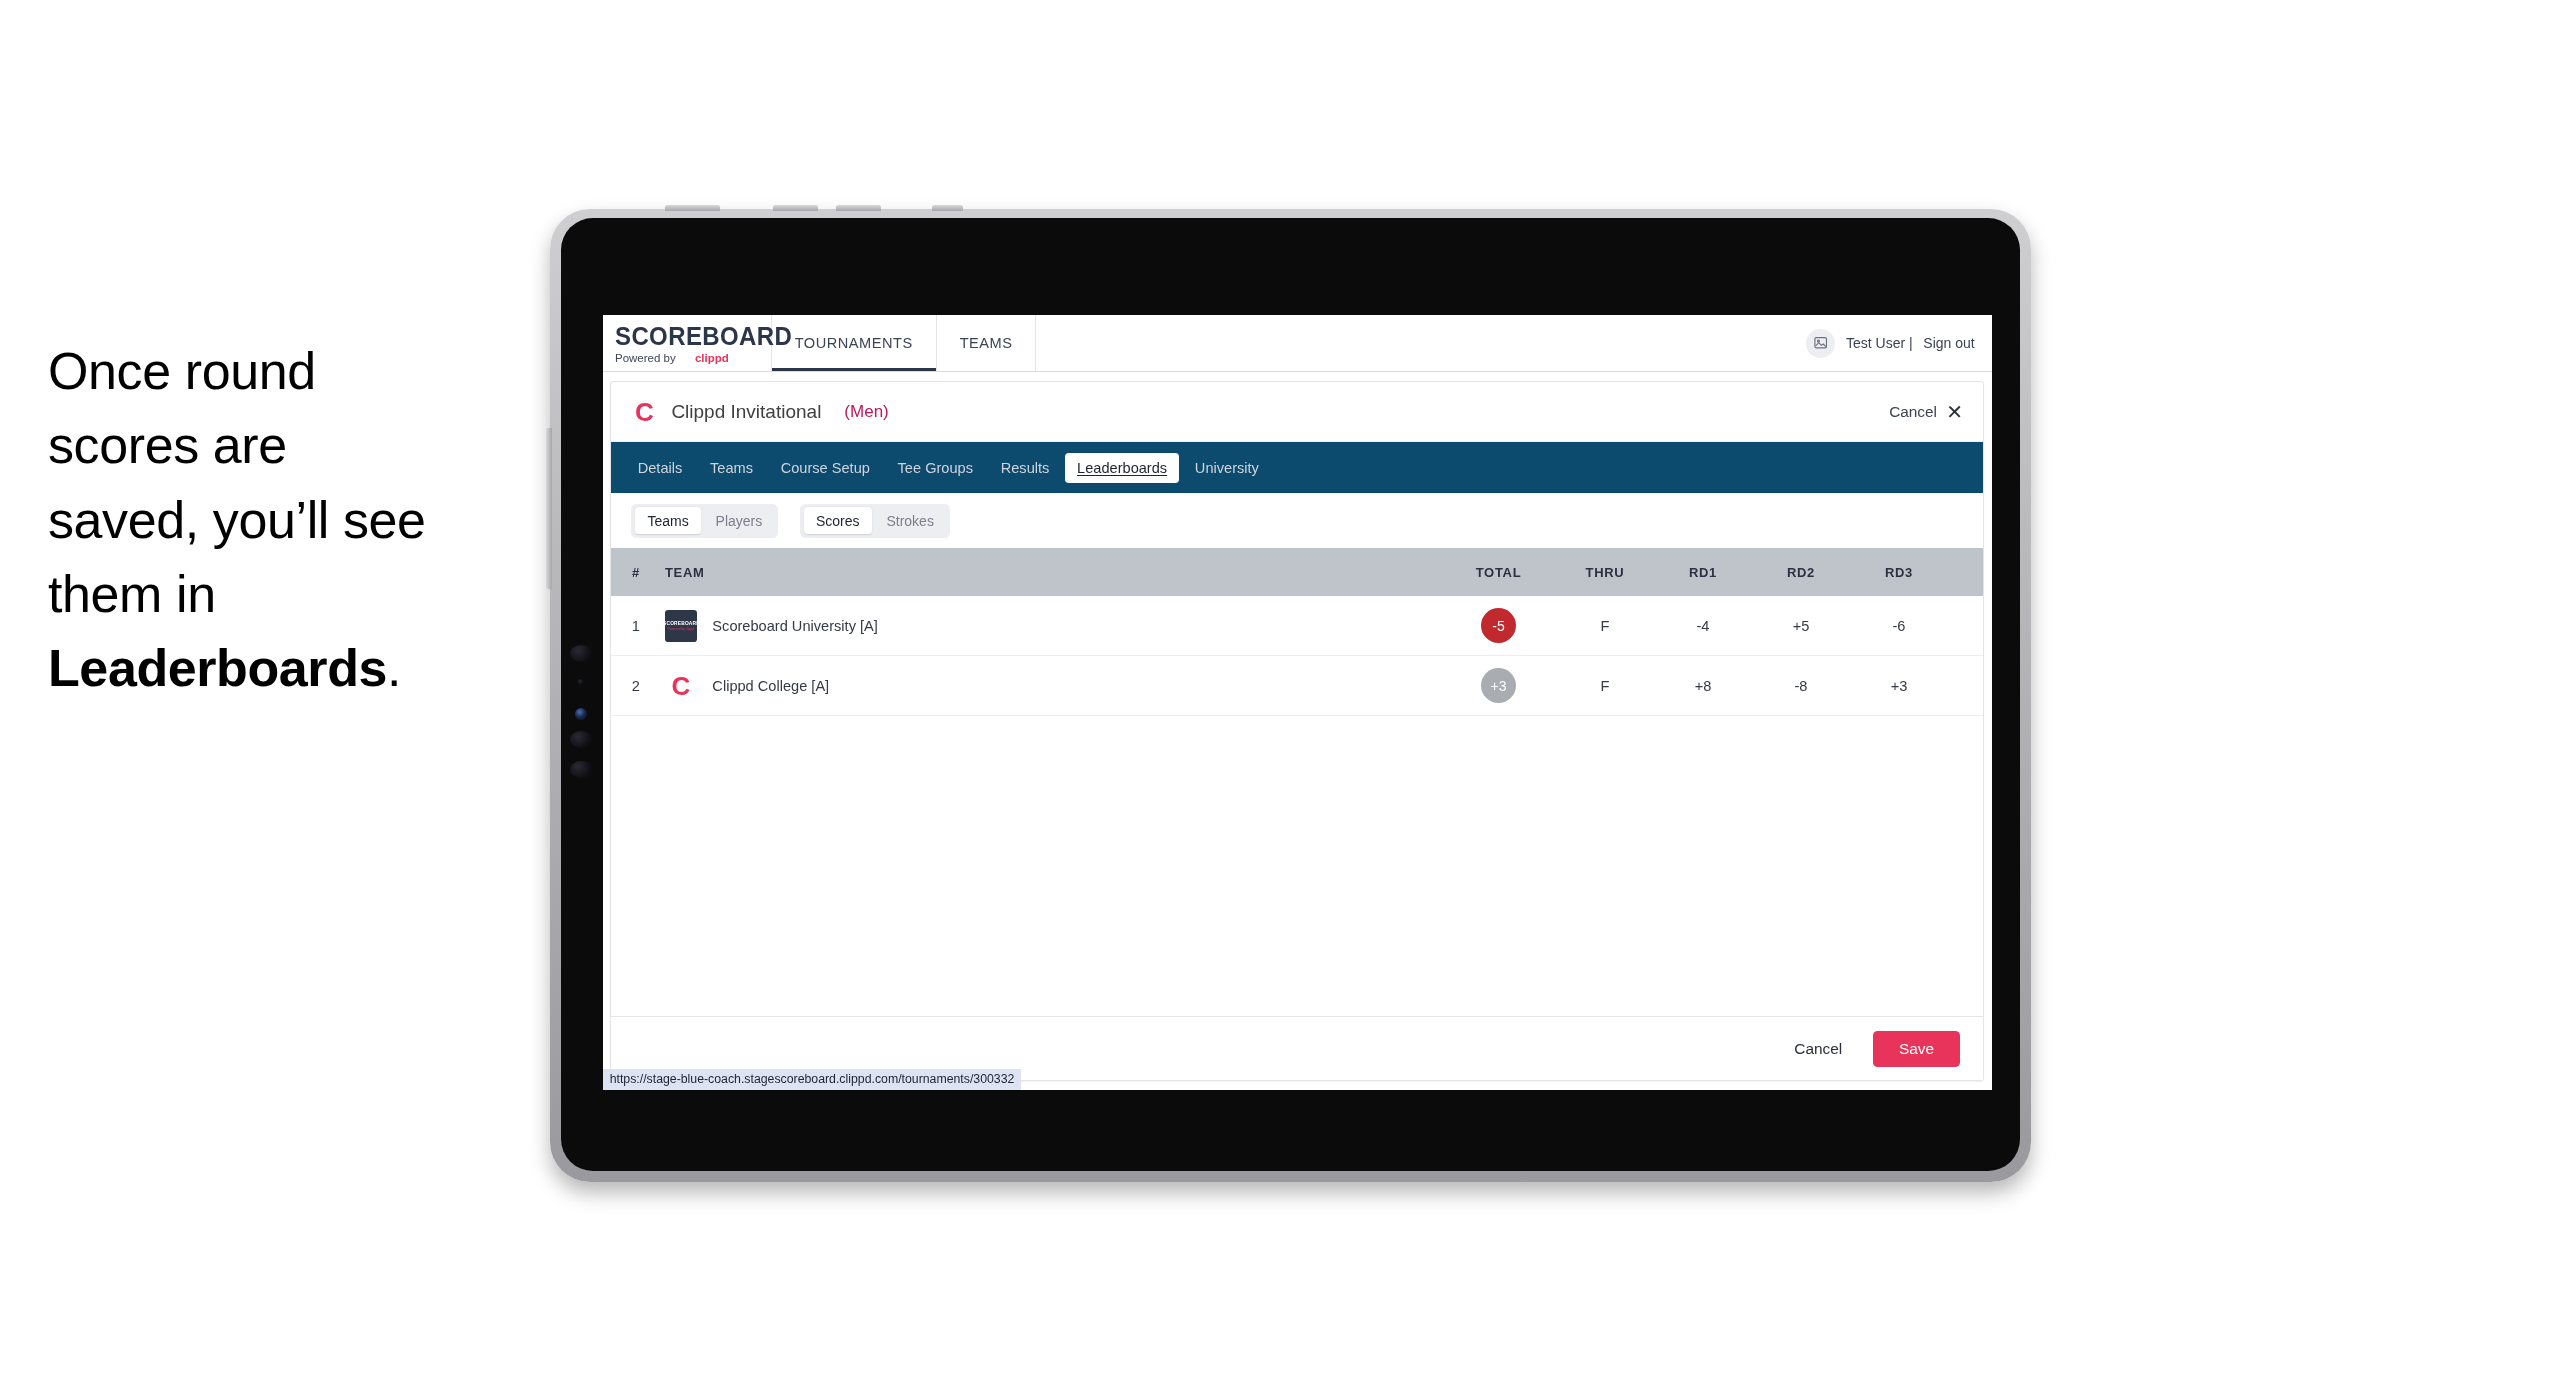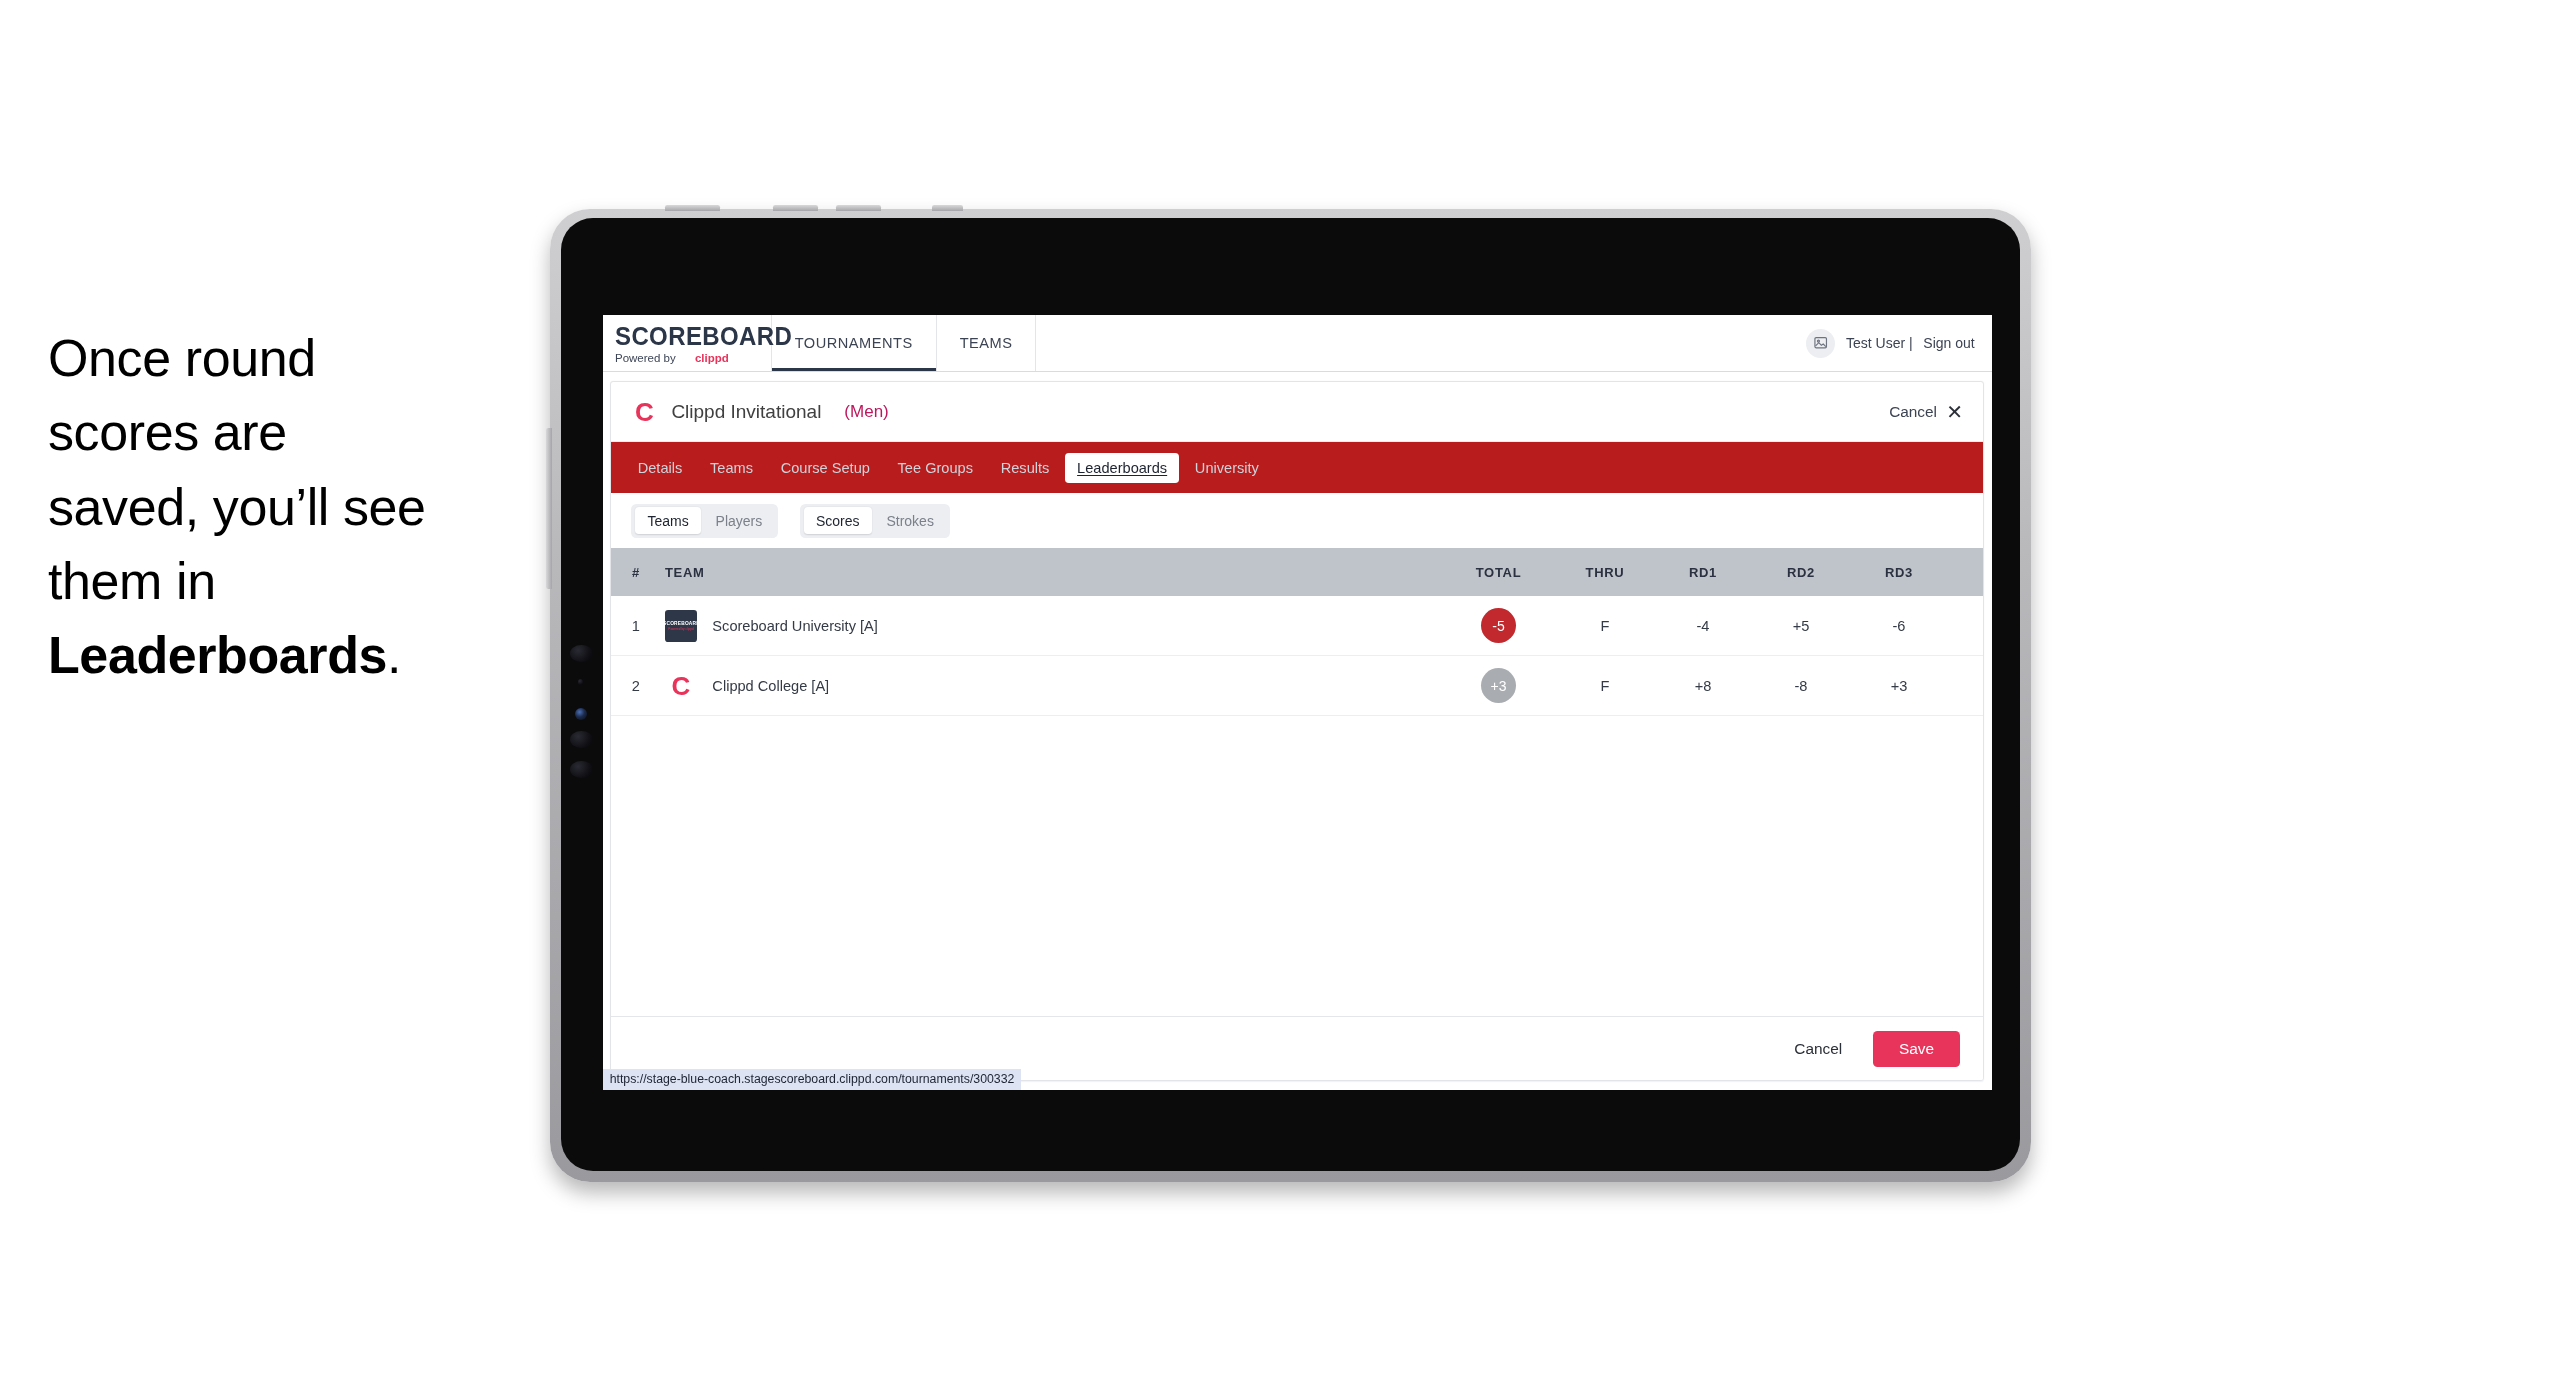"Once round" #caption { top: 321px -> 334px }
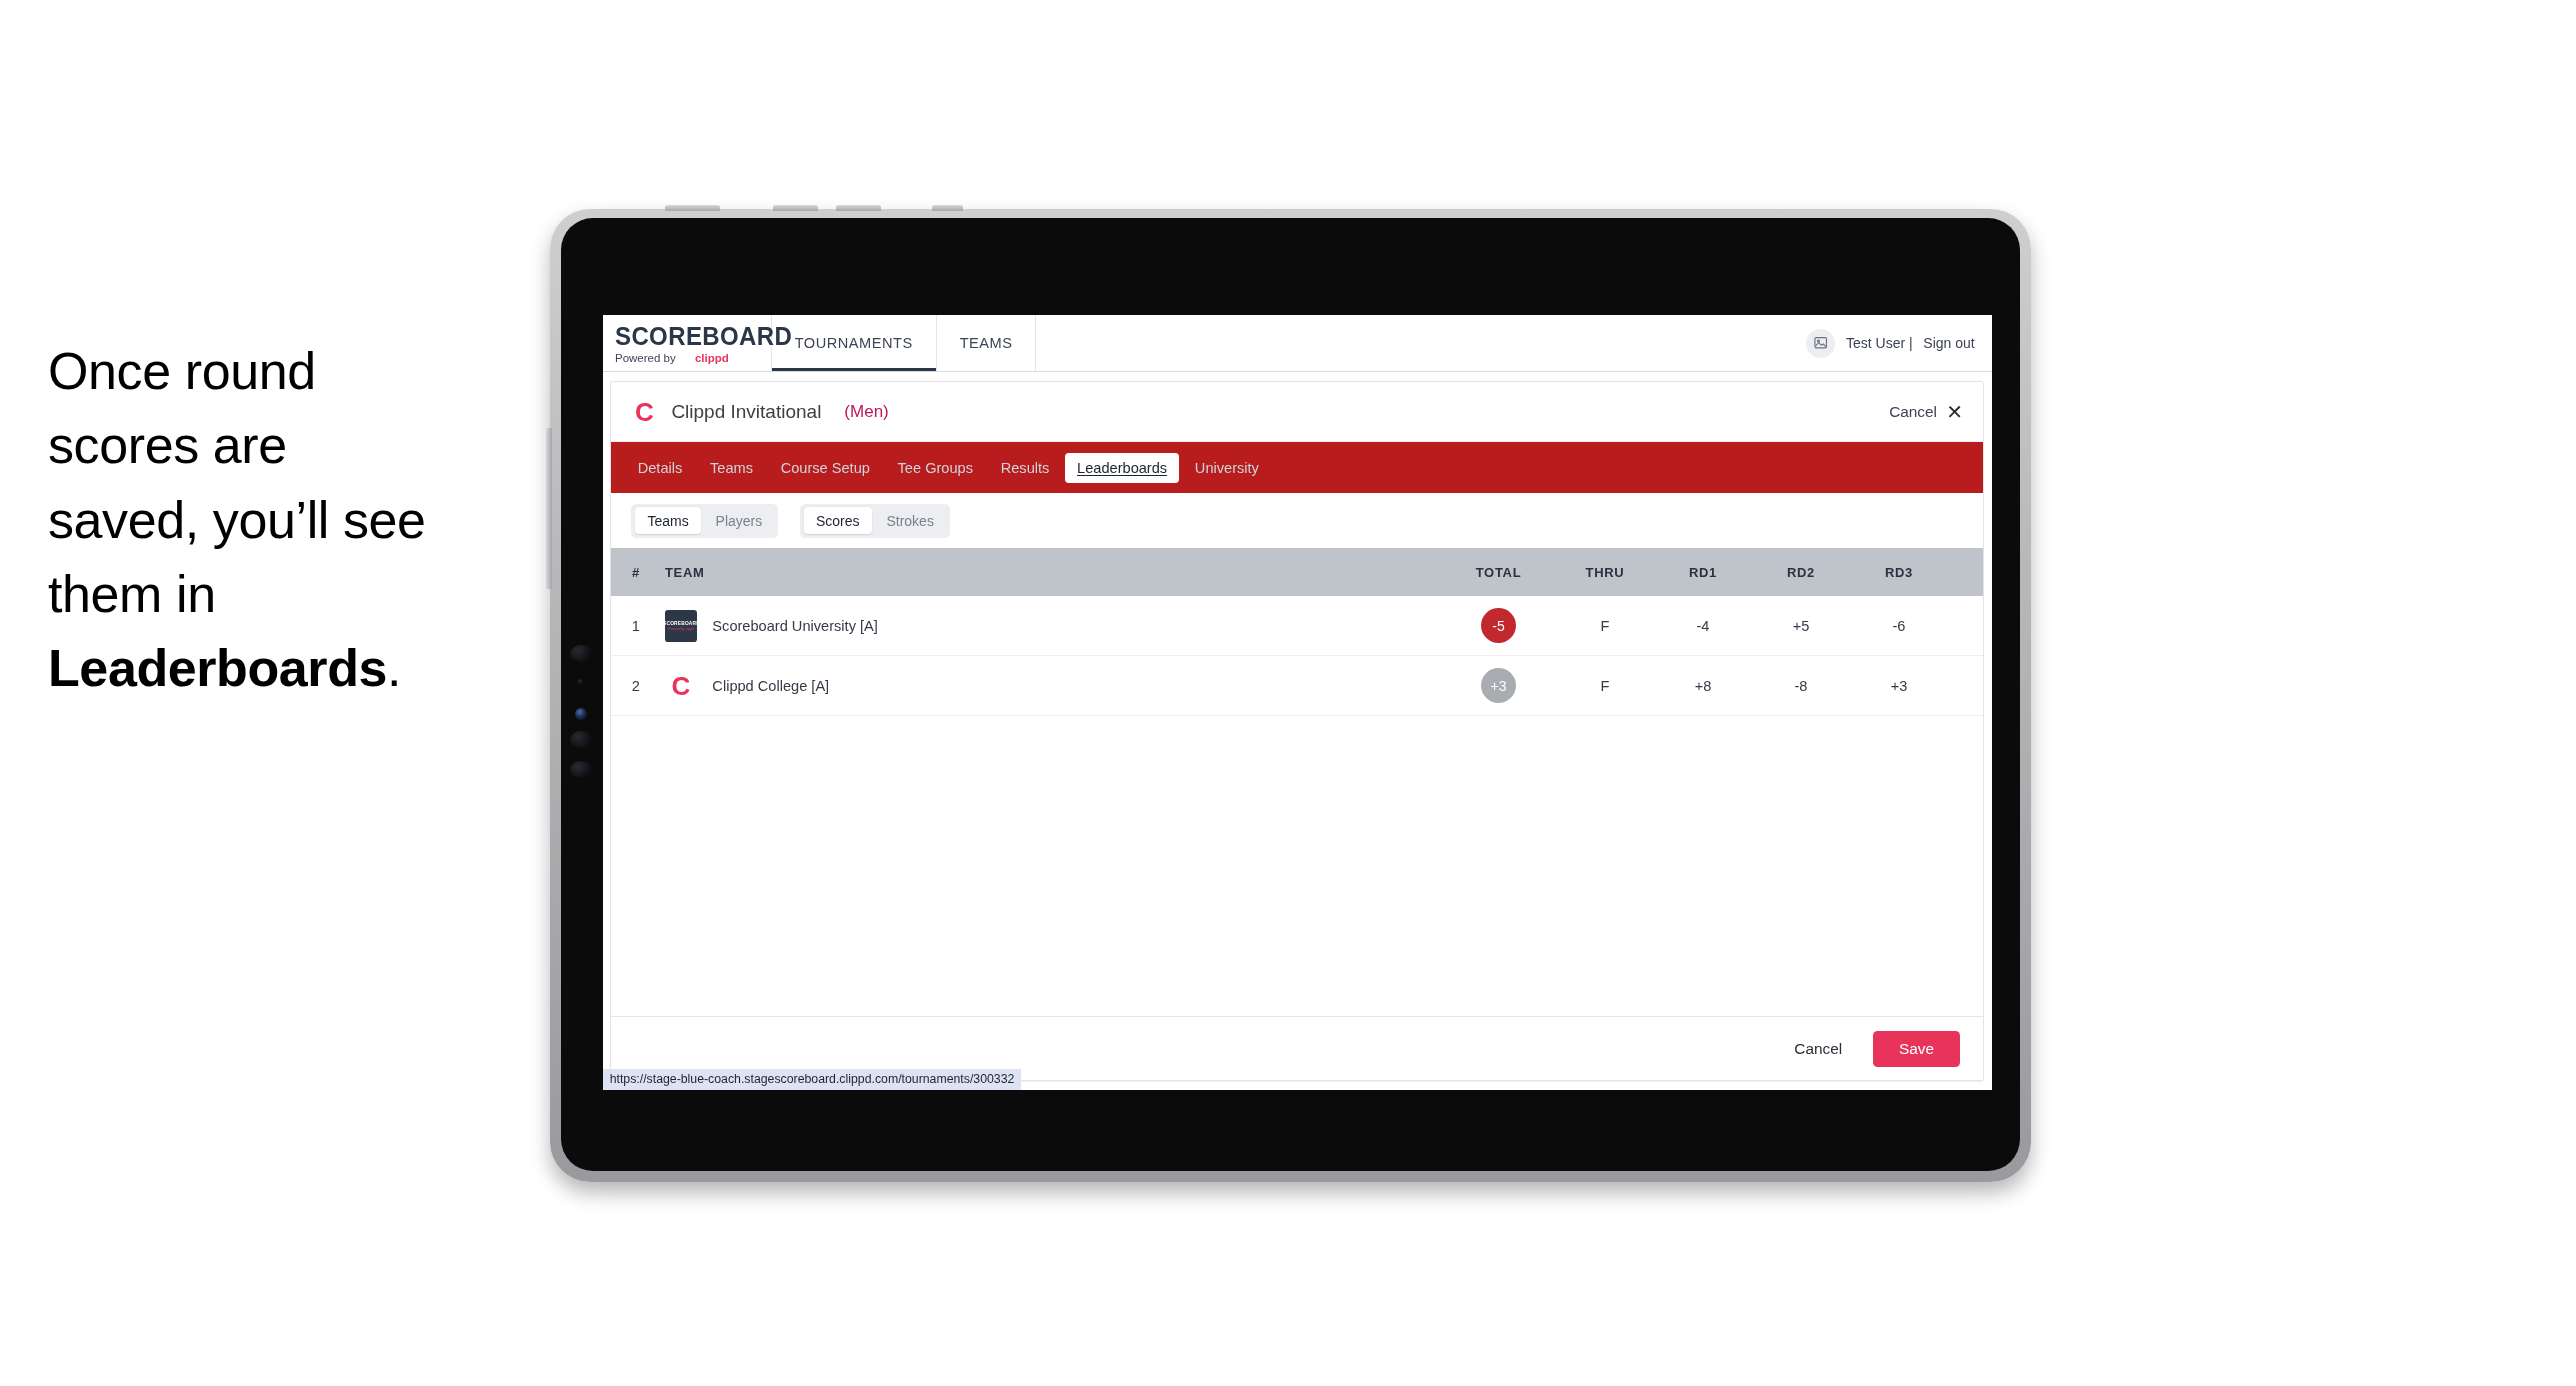"Details" #subnav { background: #b91c1c -> #0c4a6e }
